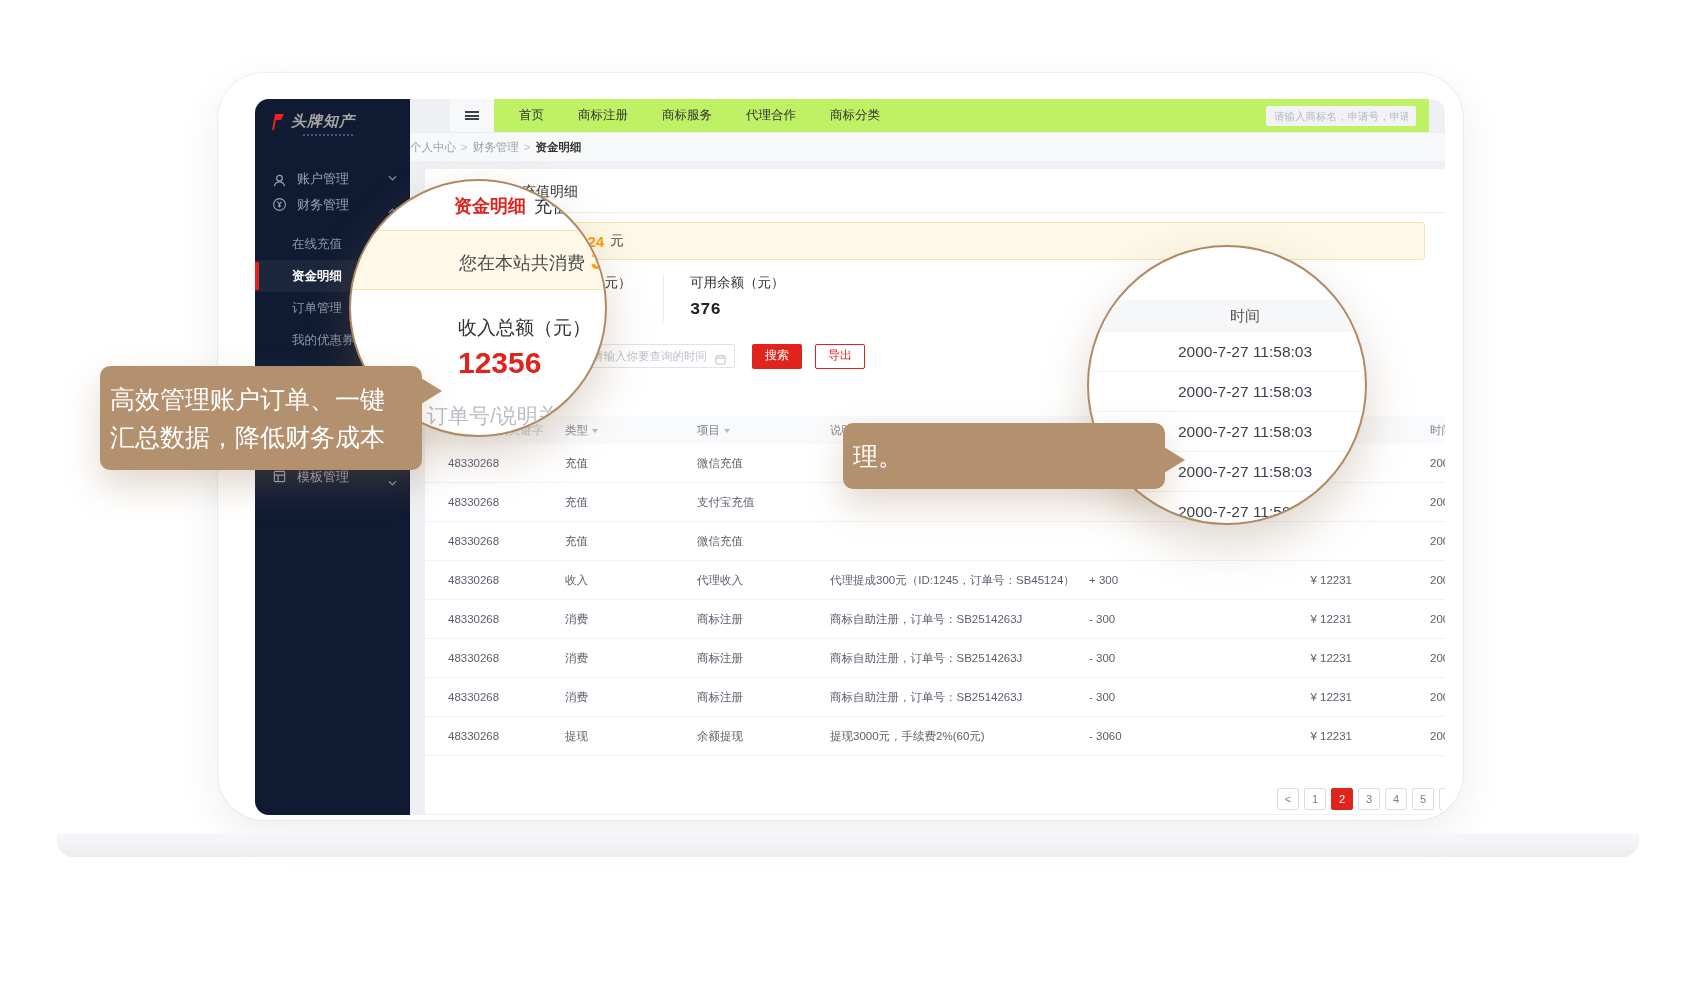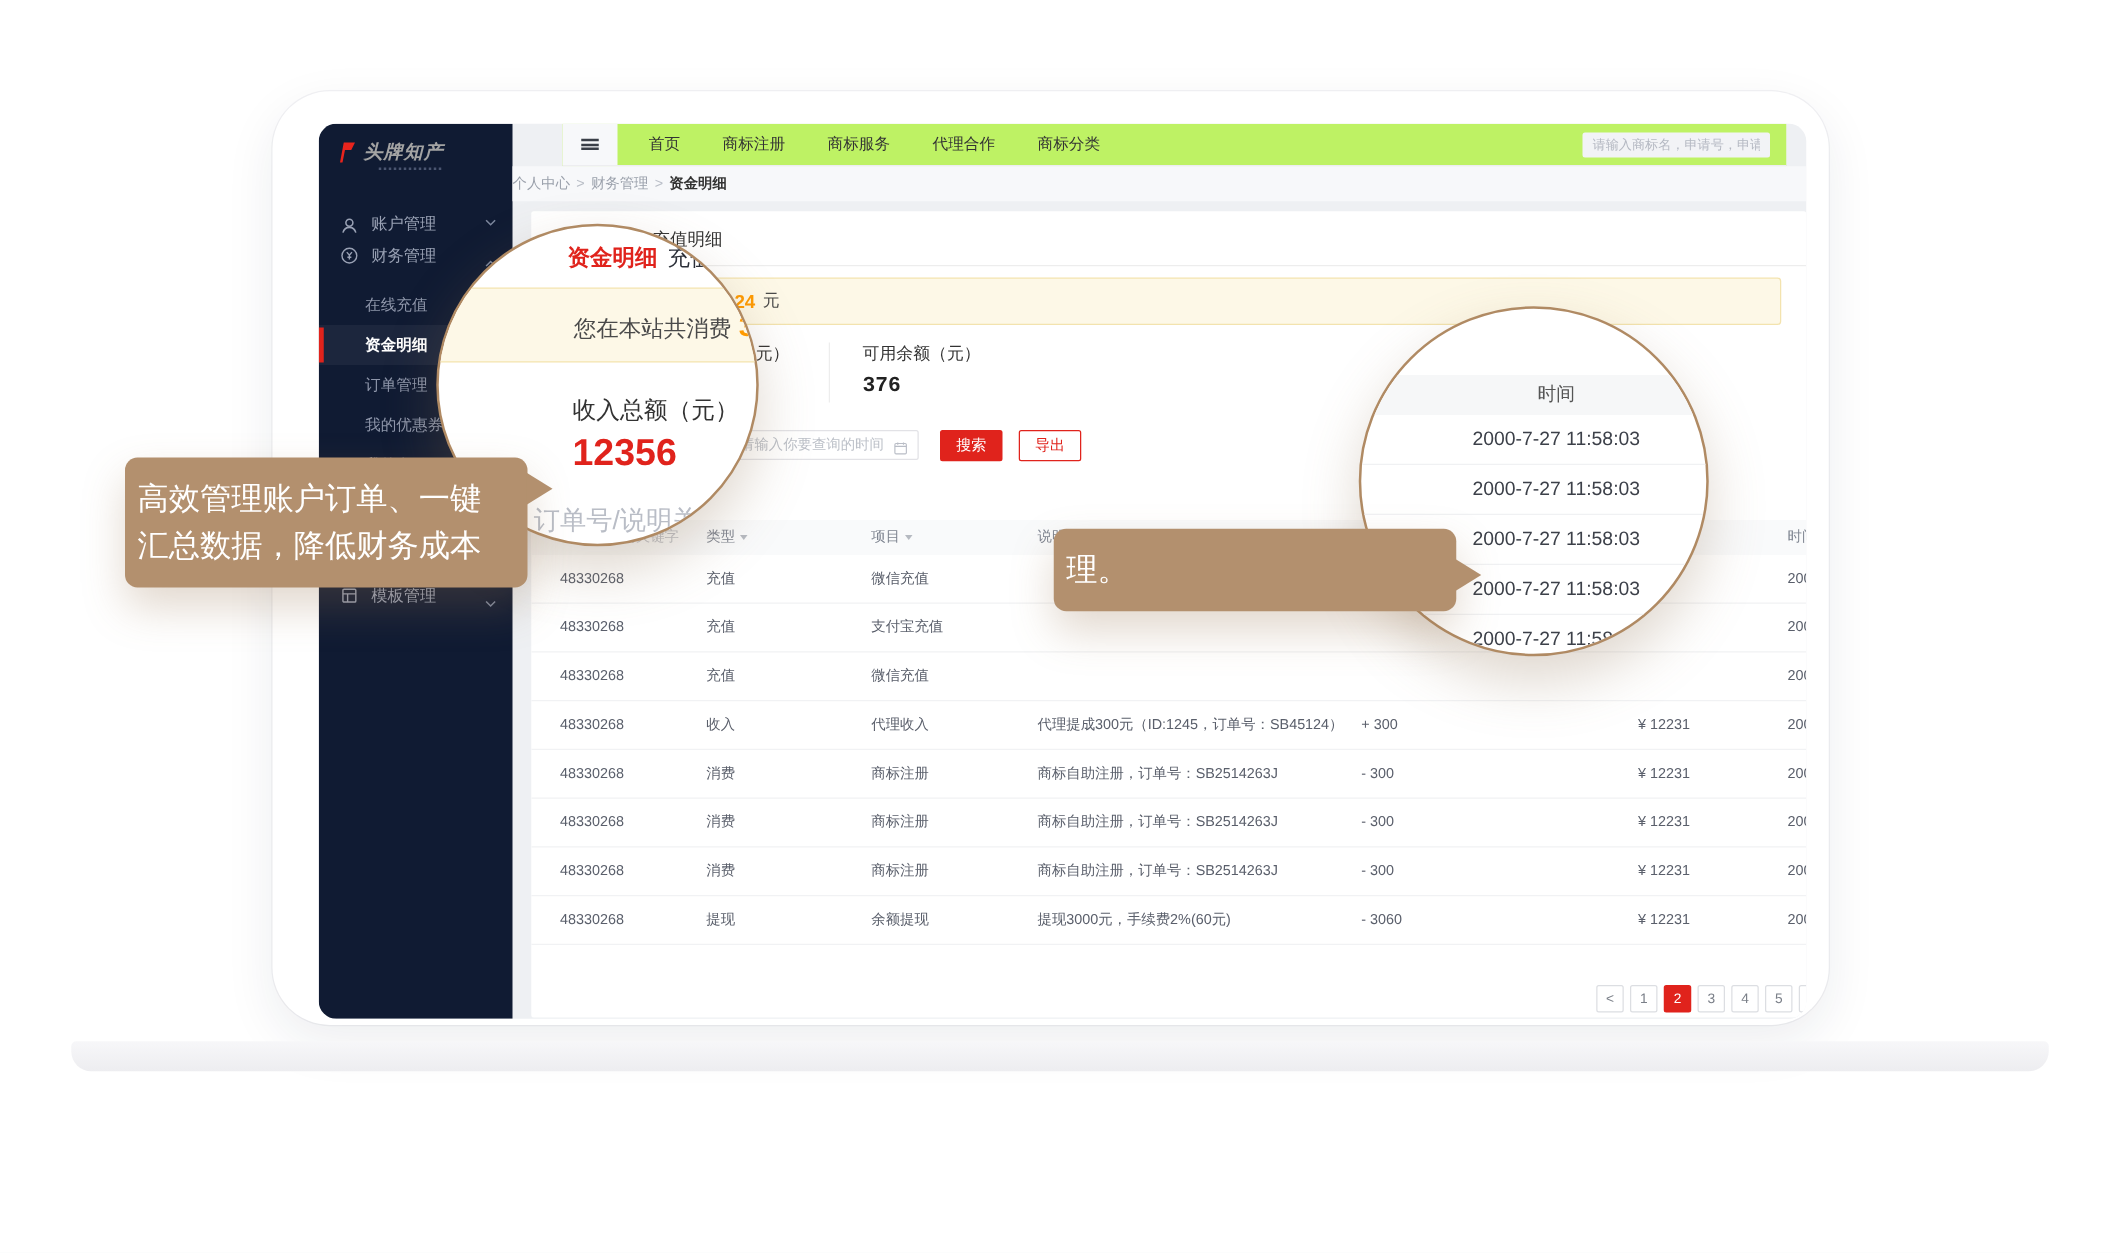"搜索" .btn { font-family: none -> Liberation Mono, monospace }
